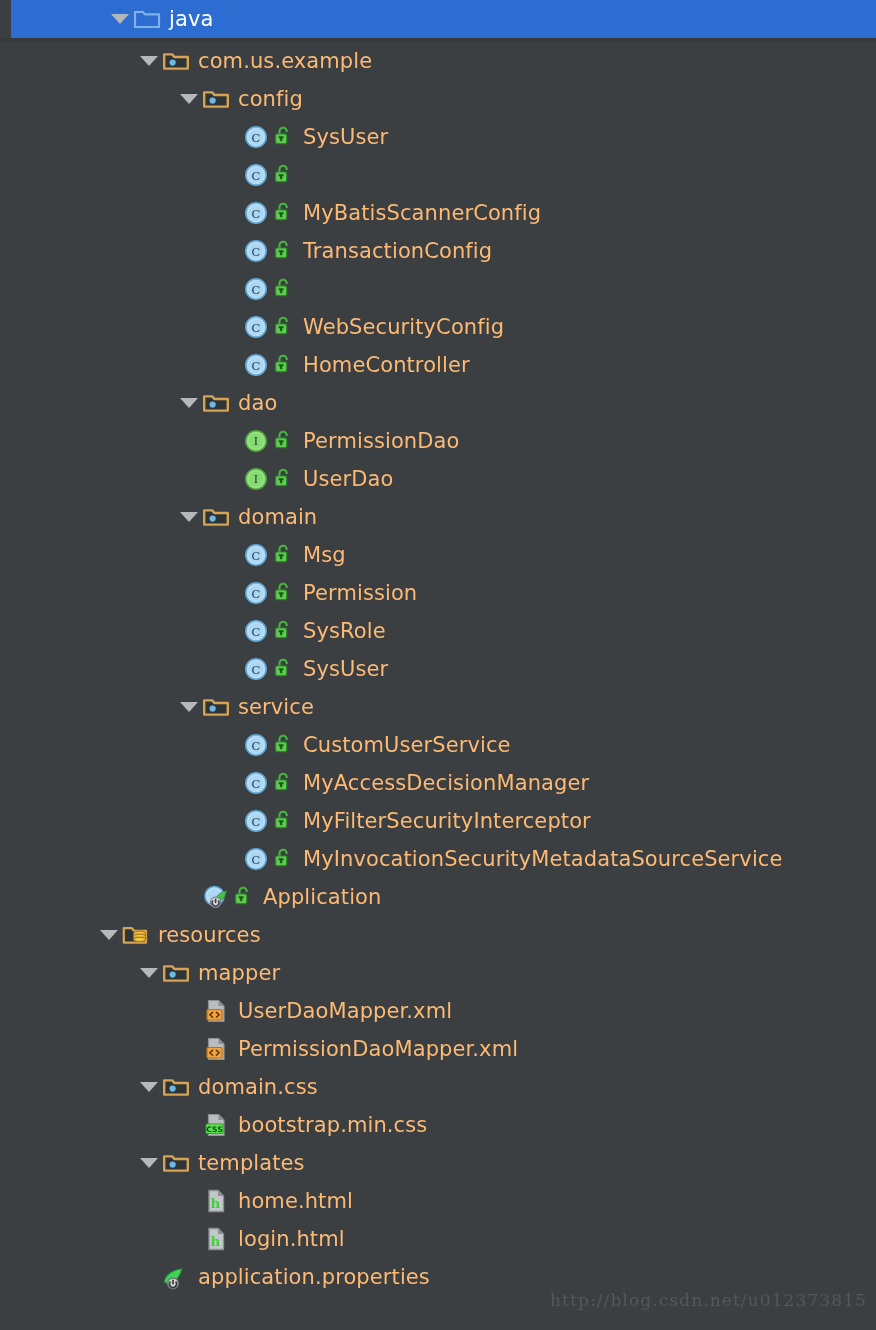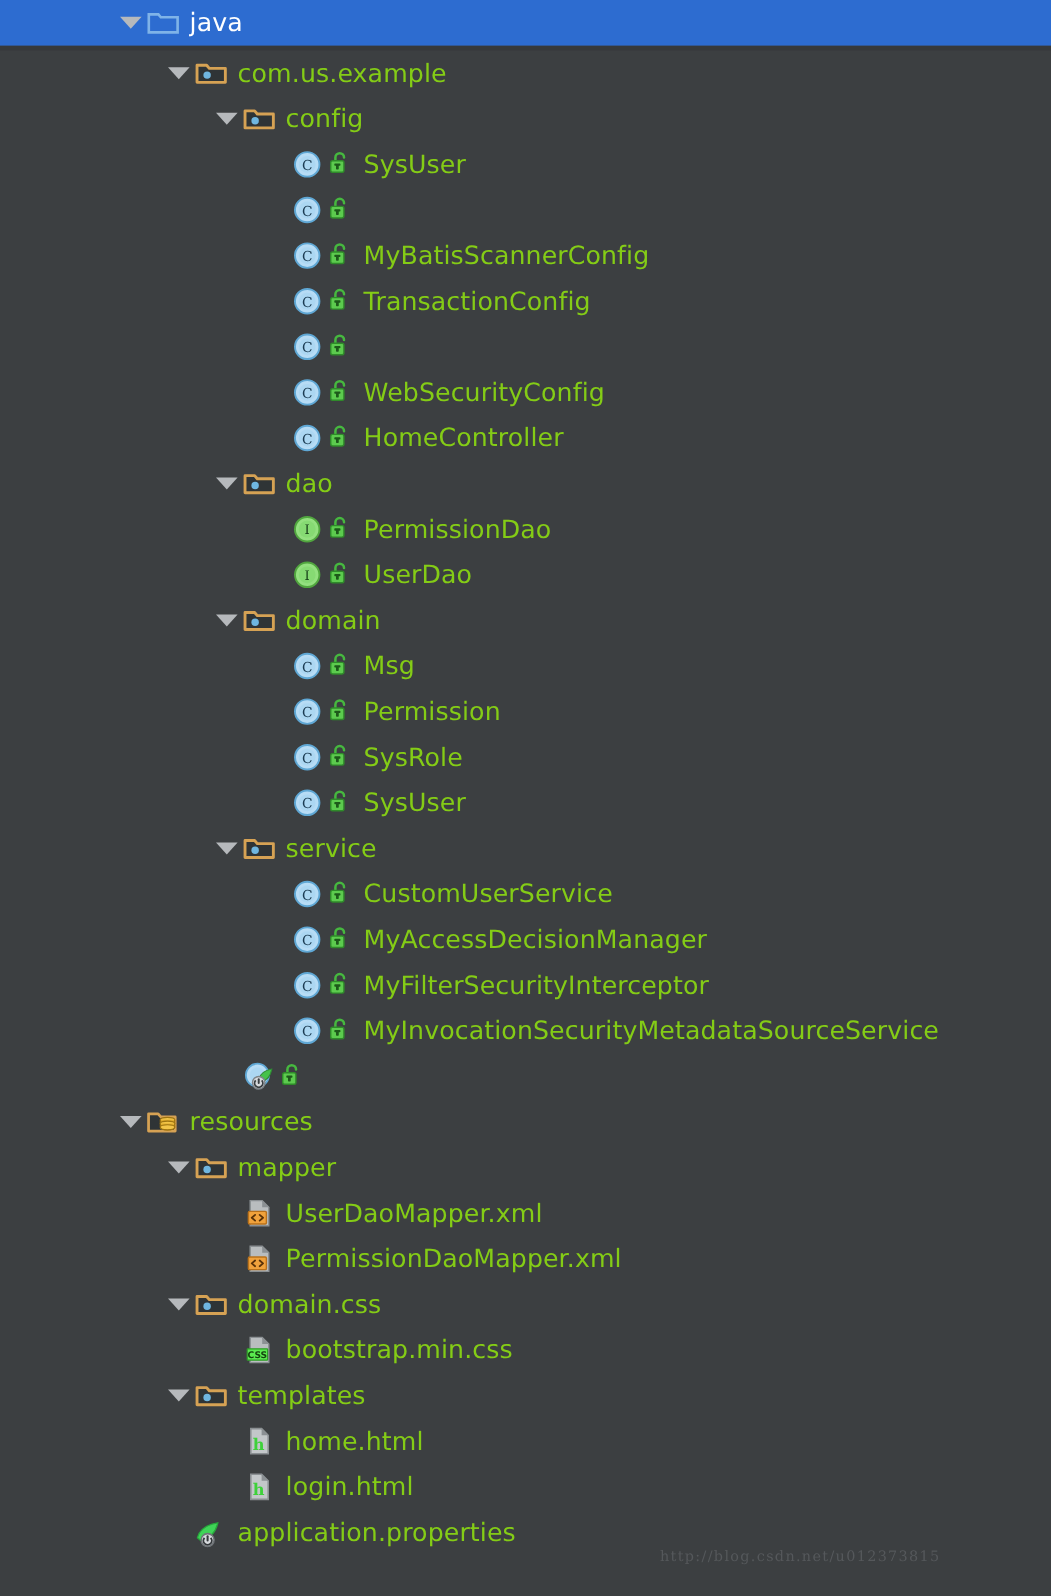"java" .row.selected { margin-left: none -> 11px }
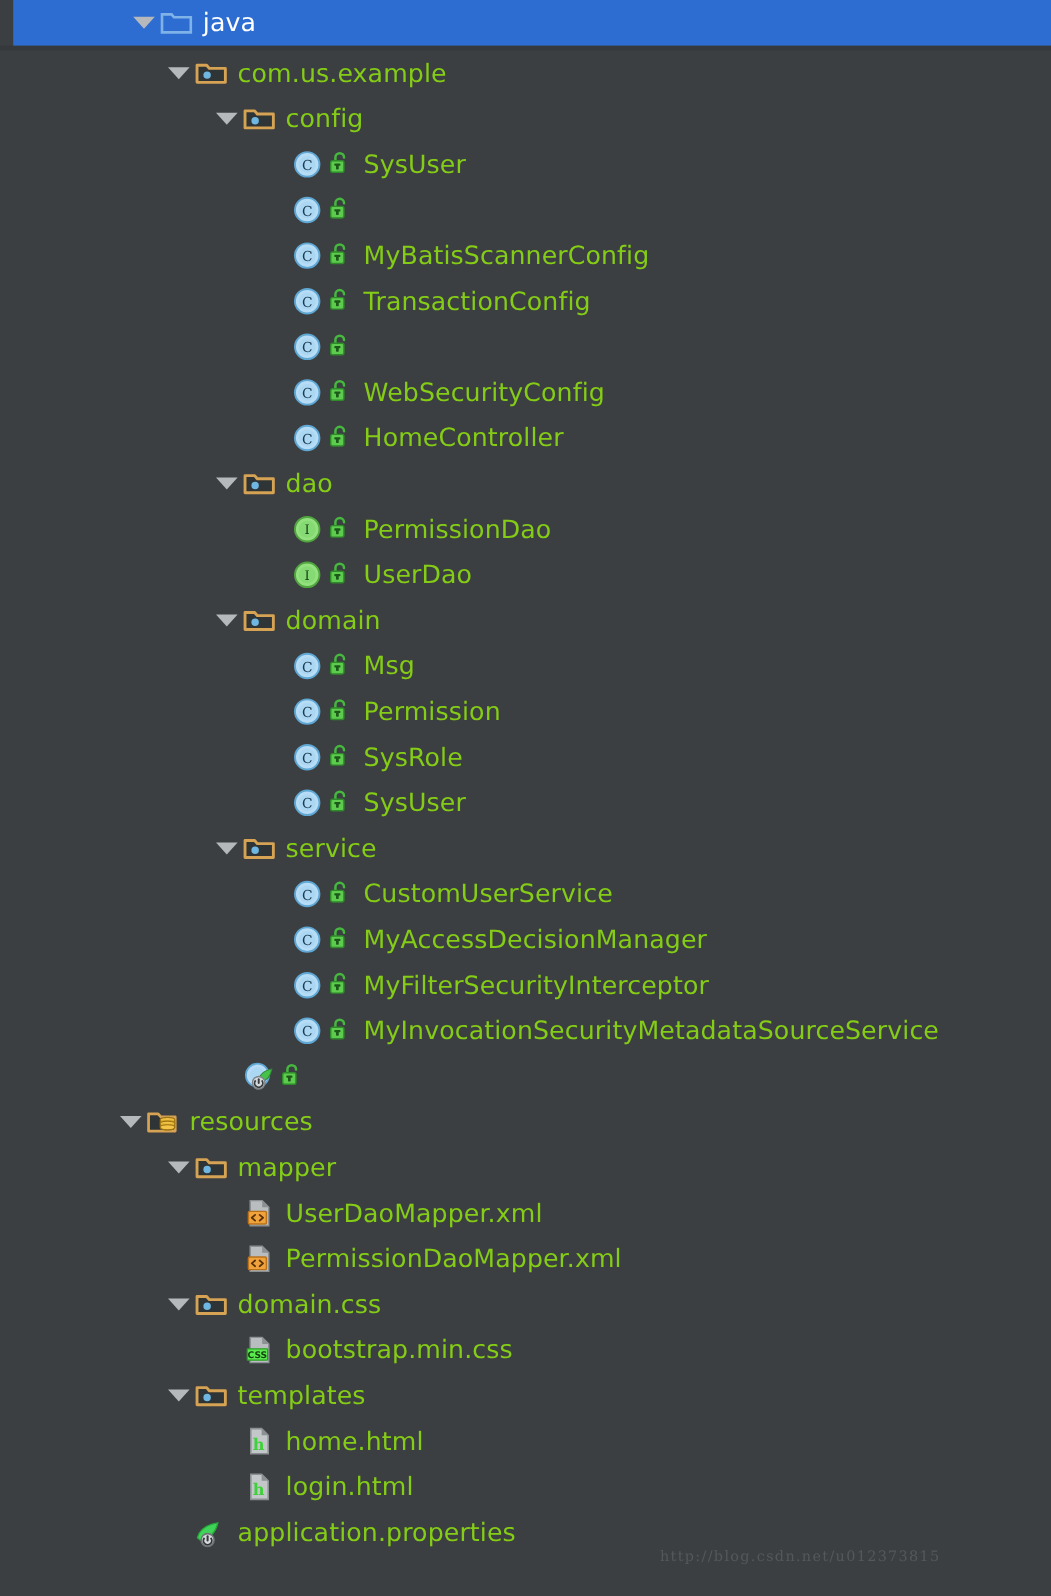"com.us.example" .label { color: #84cc16 -> #fdba74 }
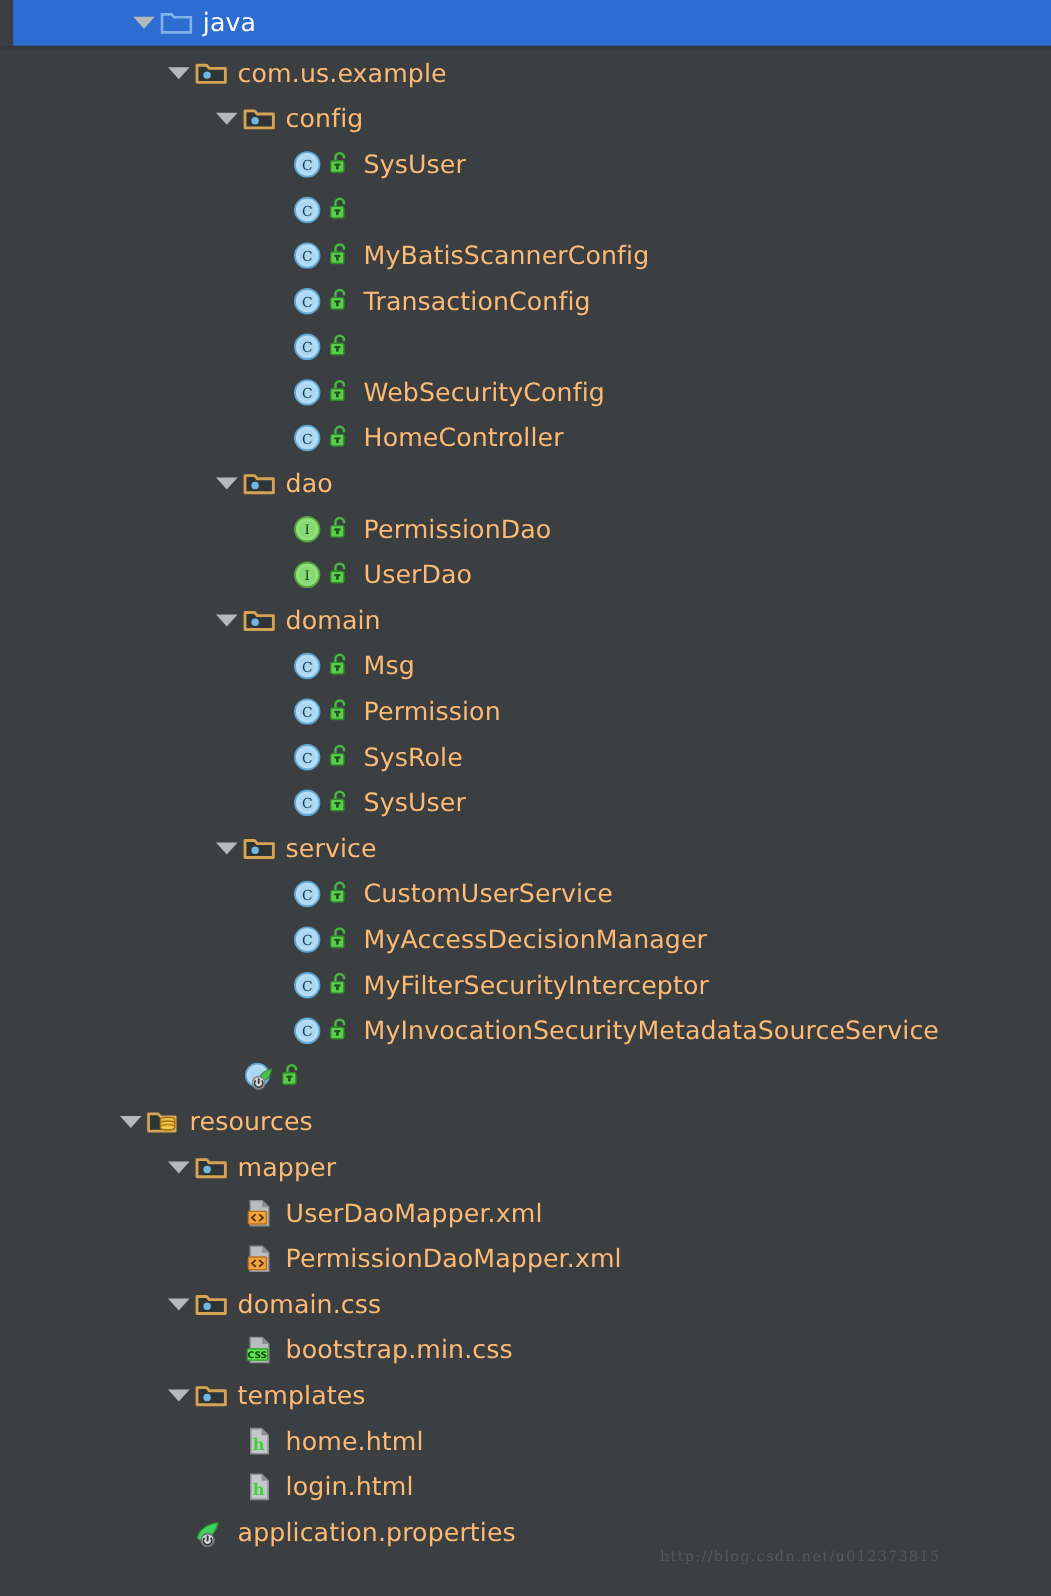"Application" span.label { html: none -> <span>Application</span> }
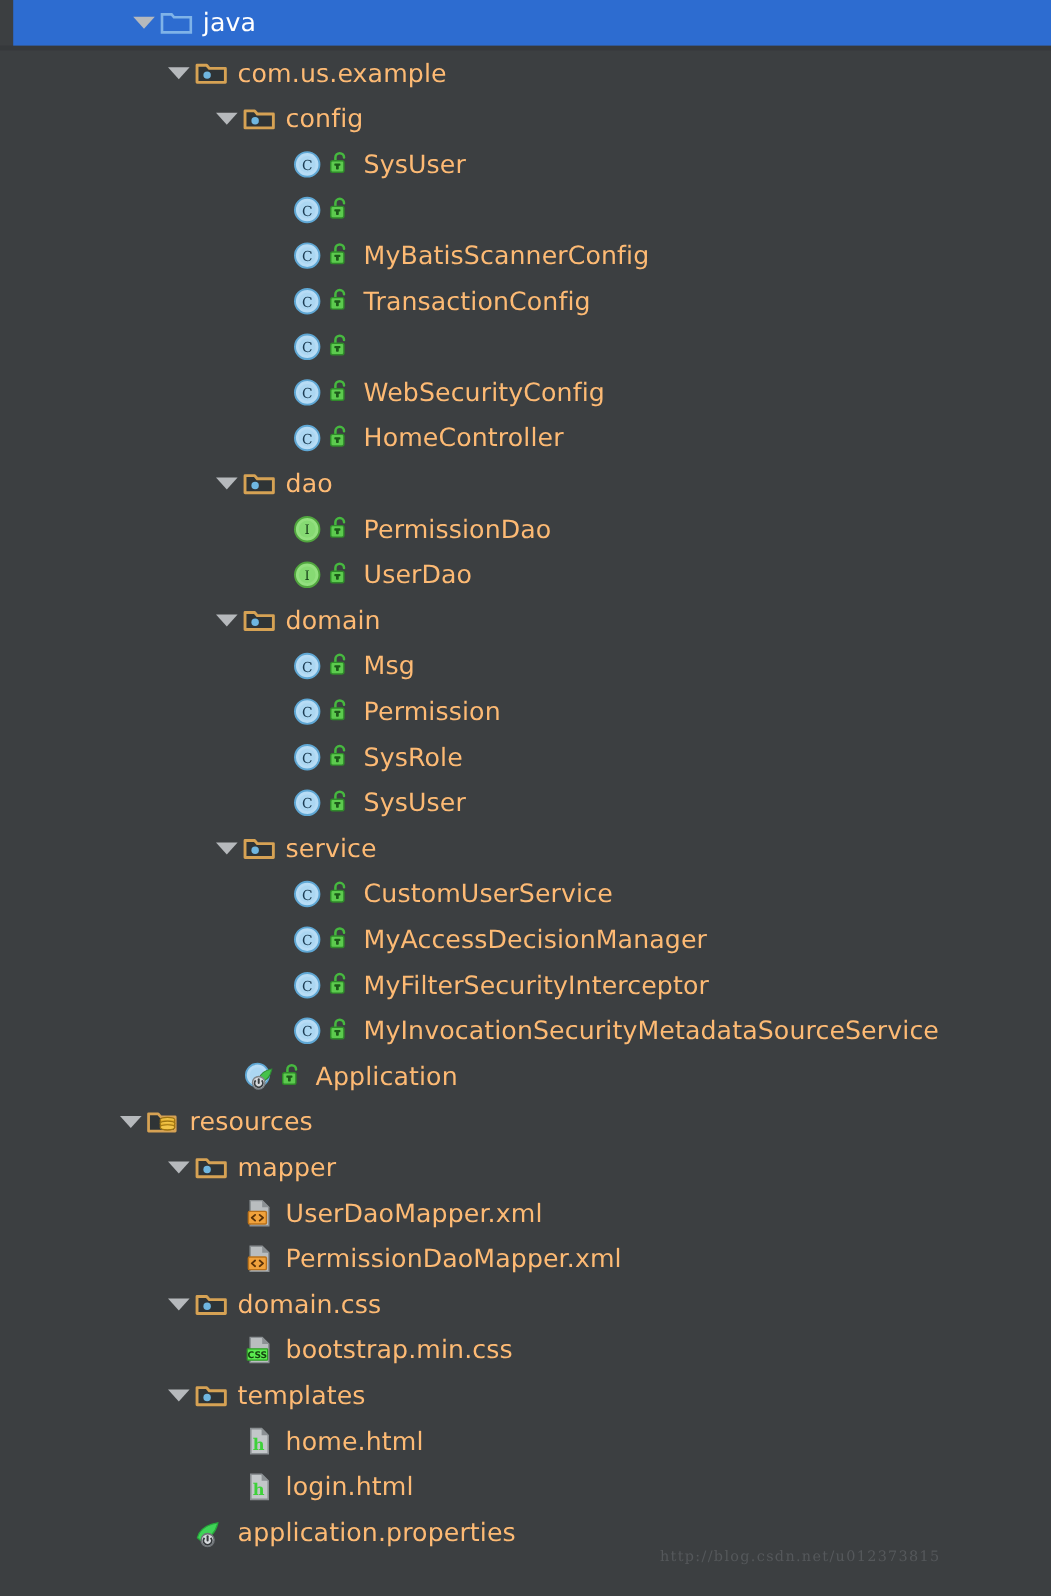"http://blog.csdn.net/u012373815" #watermark { font-size: 12px -> 17px }
